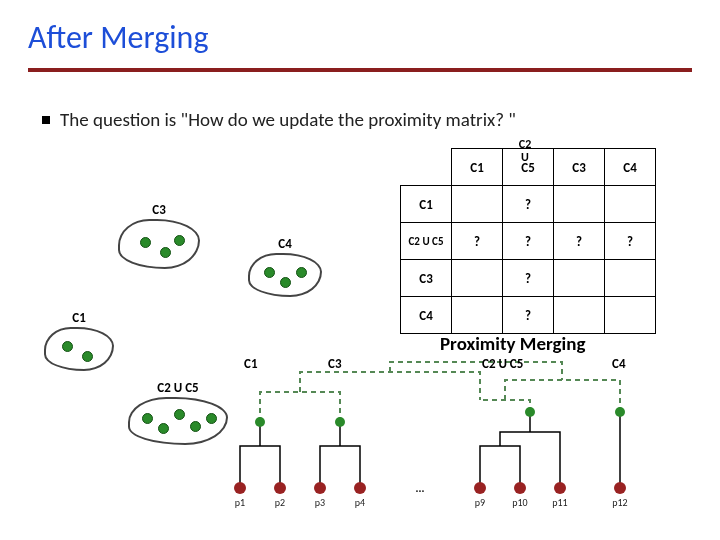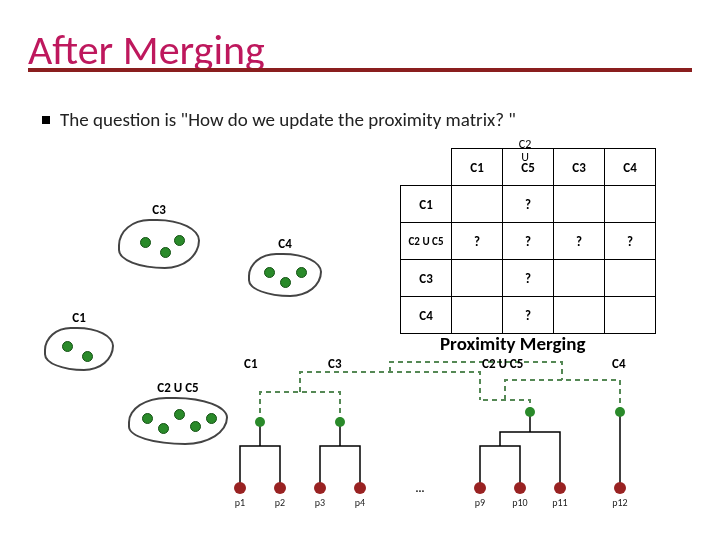"After Merging" .title { color: #be185d -> #1d4ed8; font-size: 42px -> 32px; margin-top: 6px -> none }
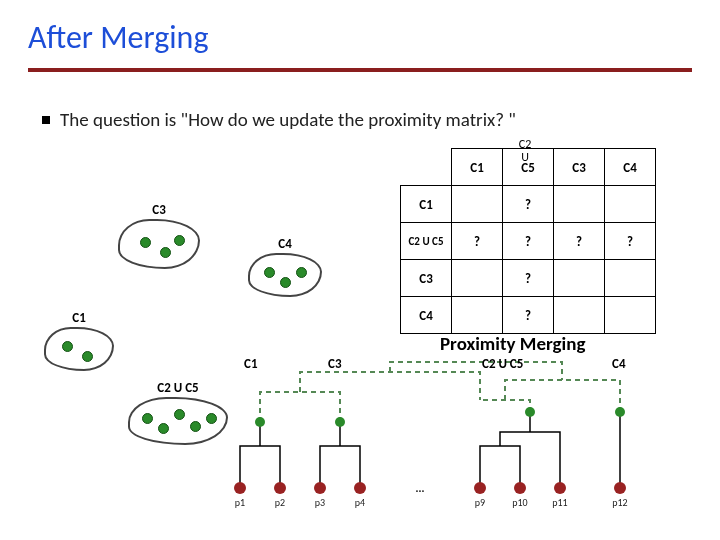"C2" div { font-weight: normal -> bold }
